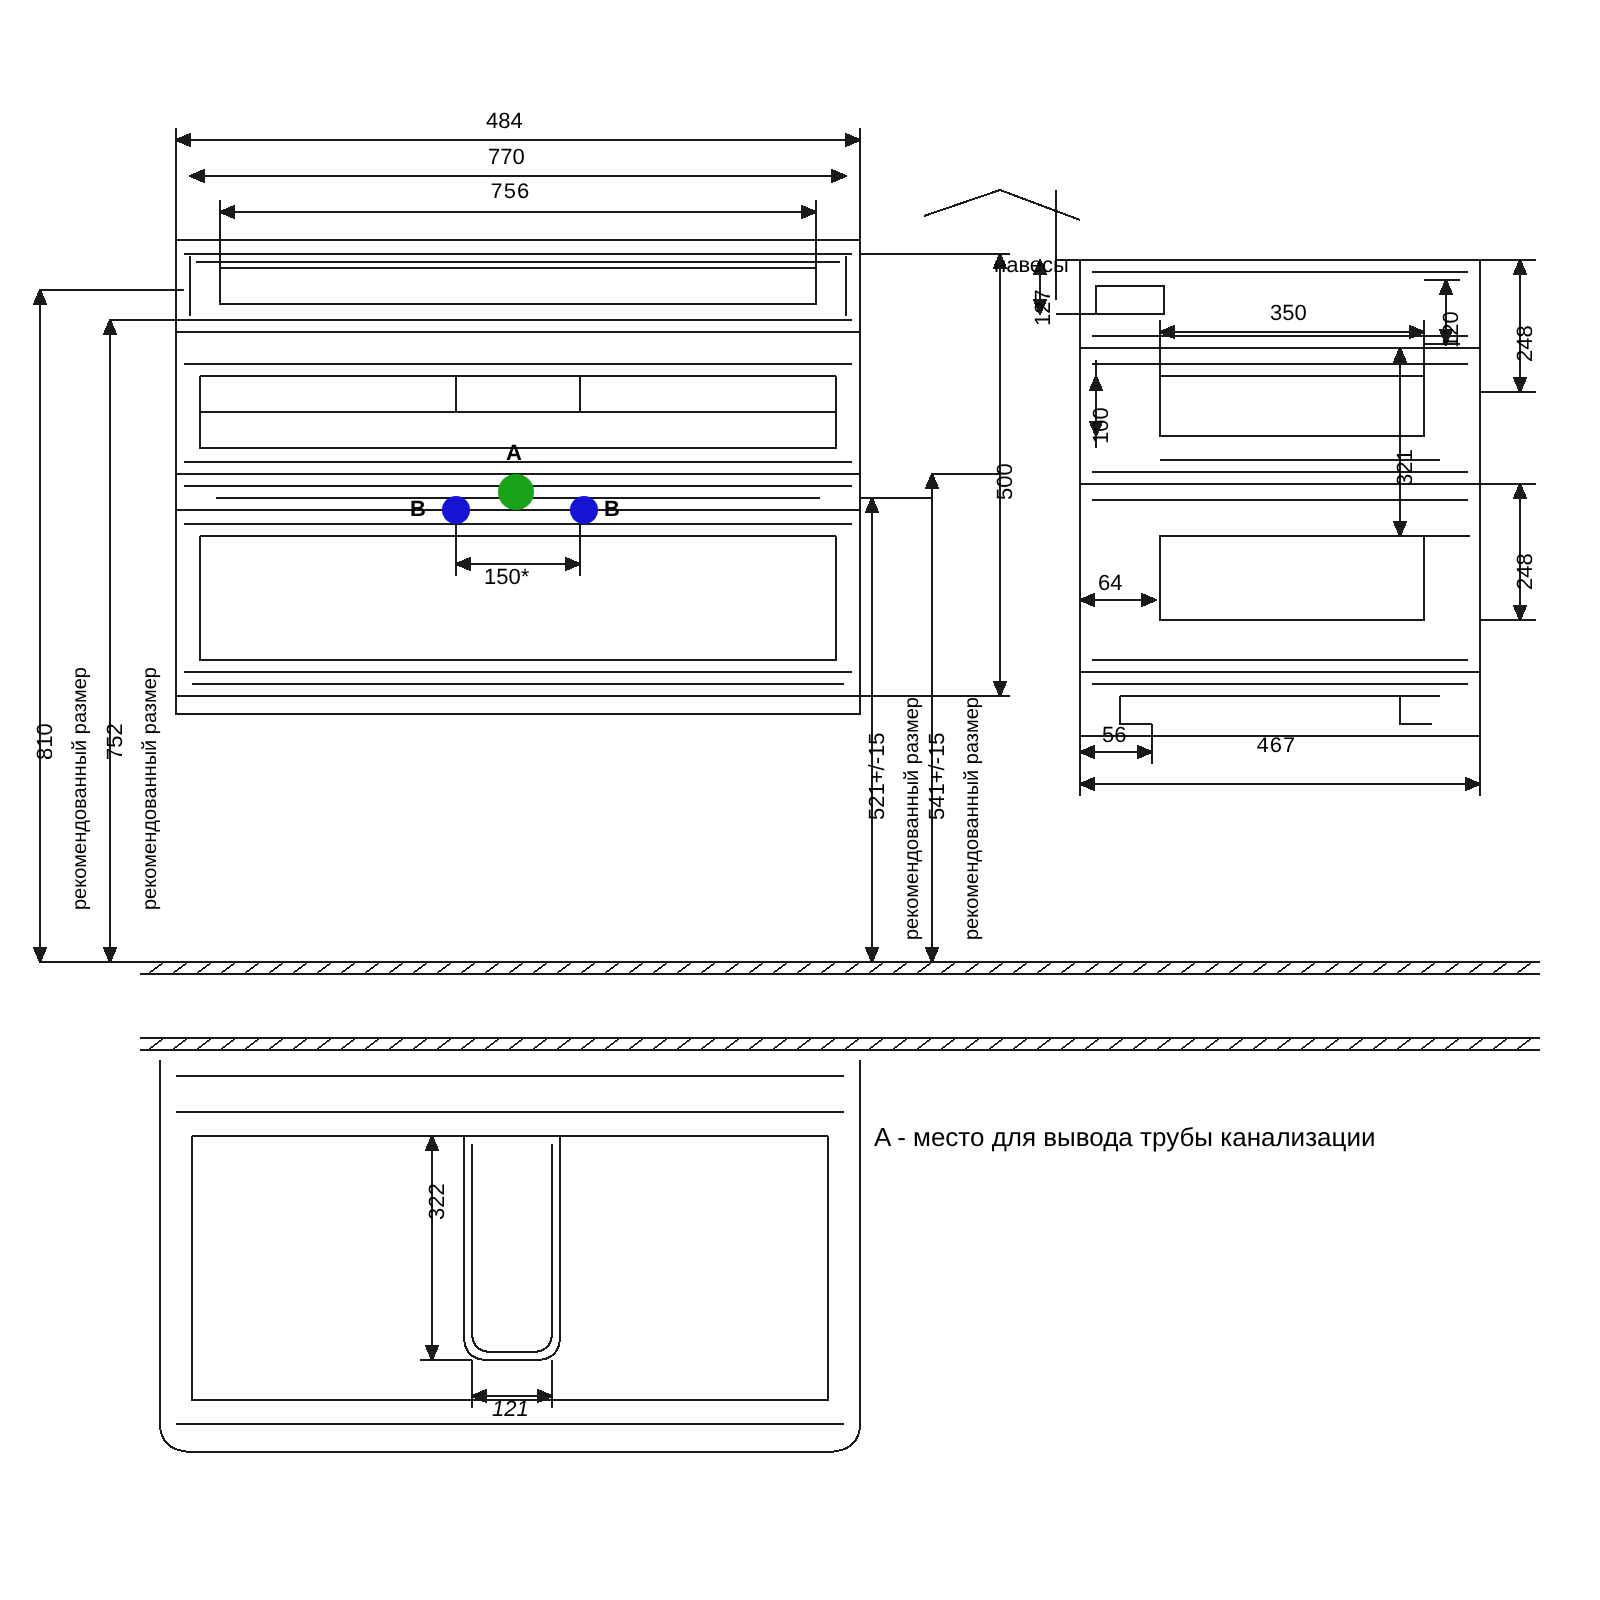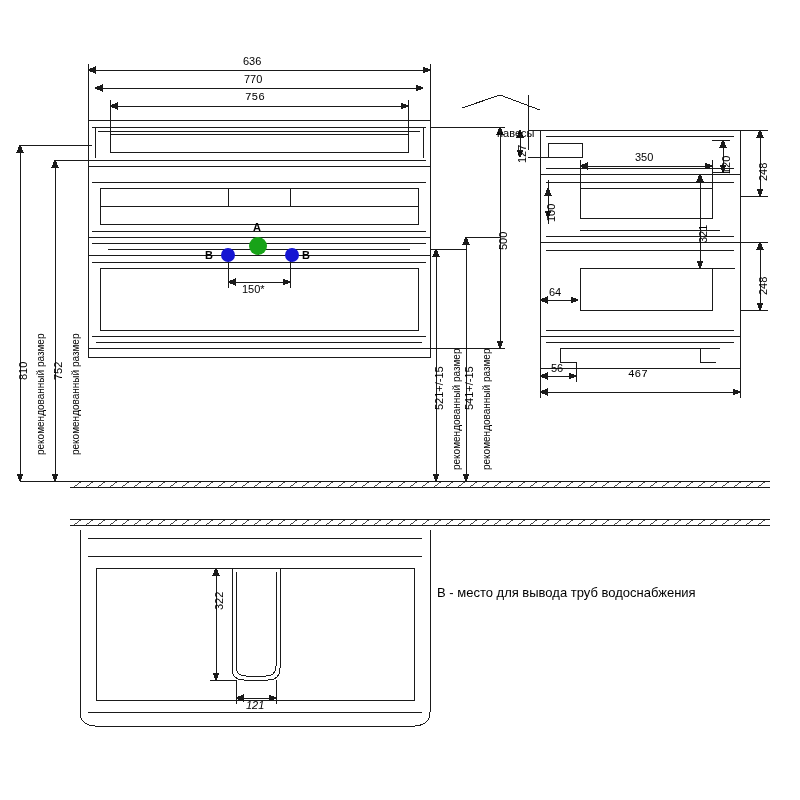"636" div.lbl { text: 636 -> 484 }
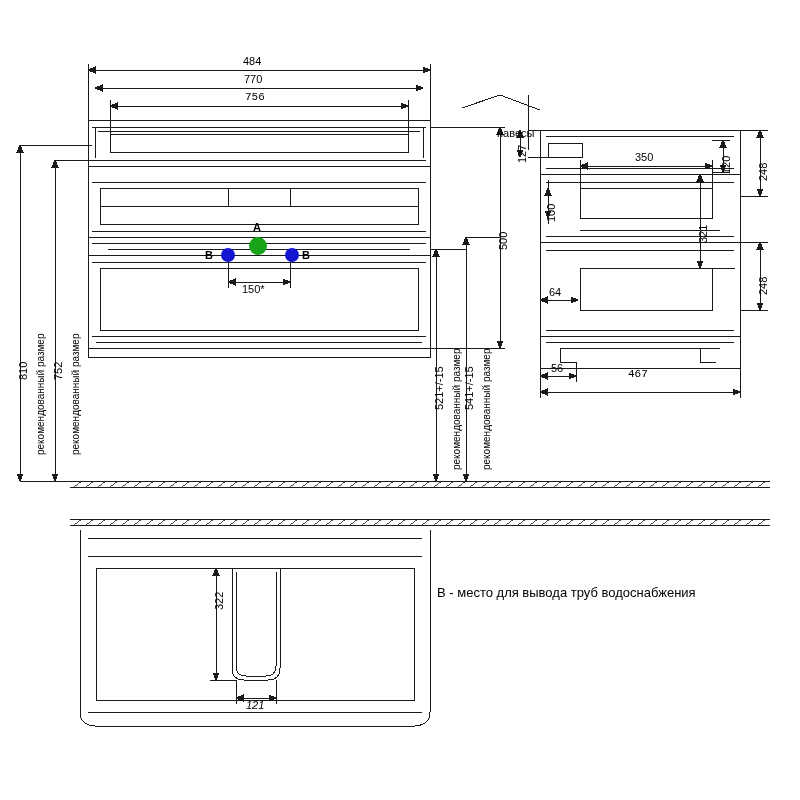"A - место для вывода" div.legend { html: none -> <div>A - место для вывода трубы канализации</div> }
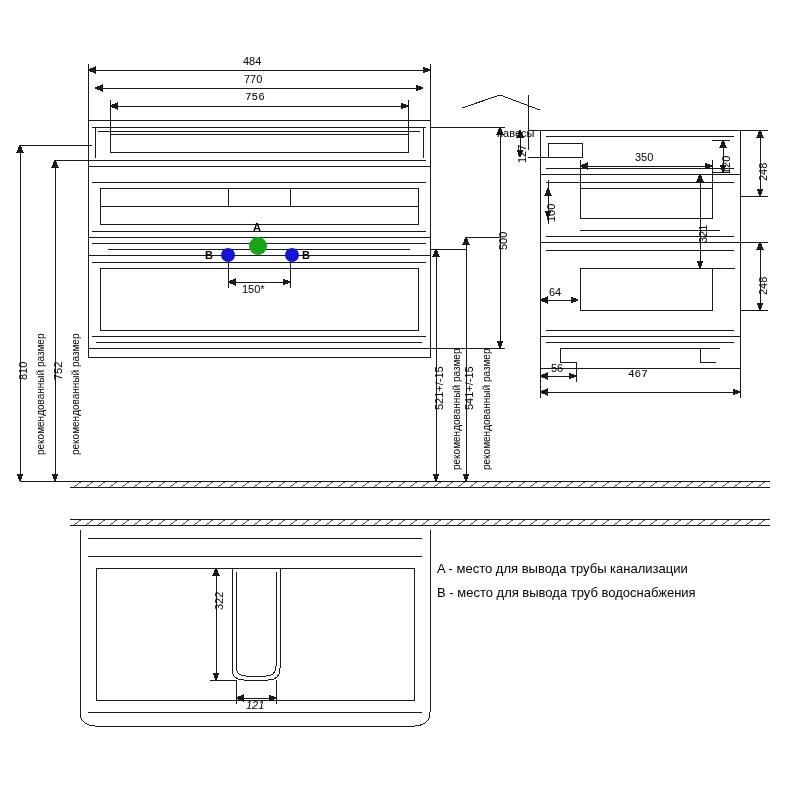"B - место для вывода" div.legend { html: <div>B - место для вывода труб водоснабжения</div> -> none }
